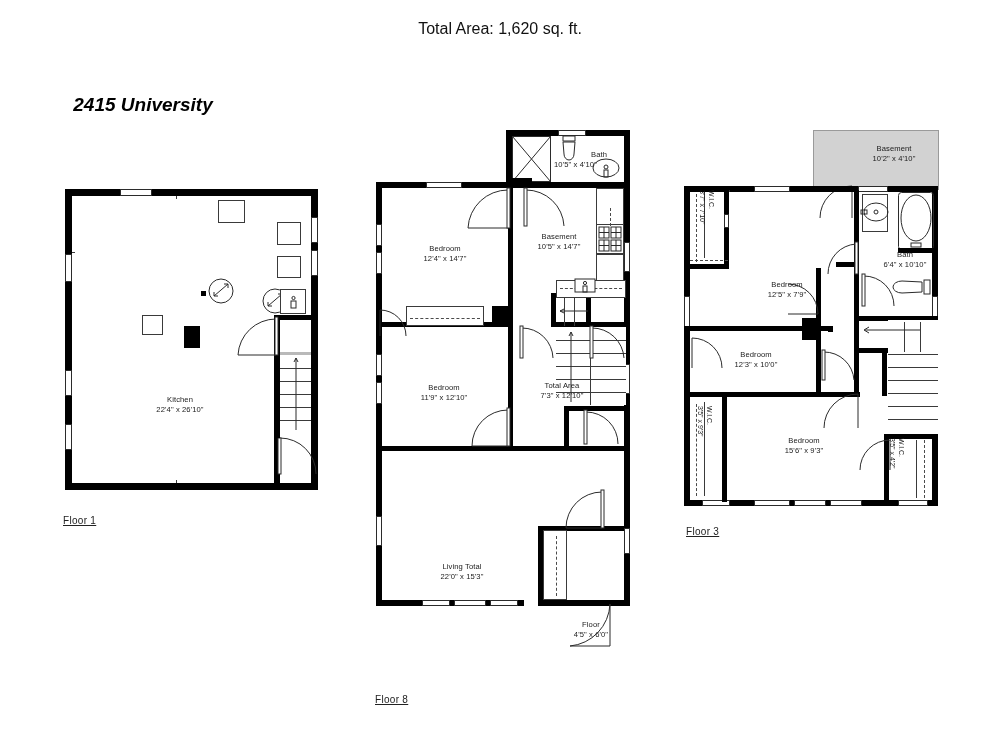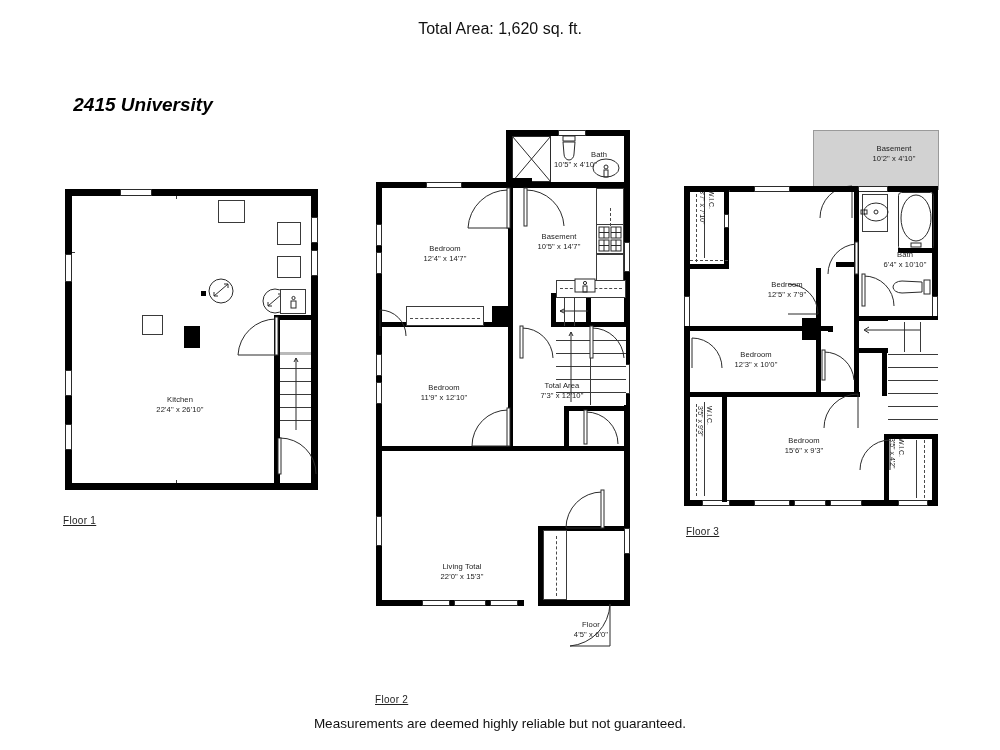"Floor 2" div.floor-label { text: 2 -> 8 }
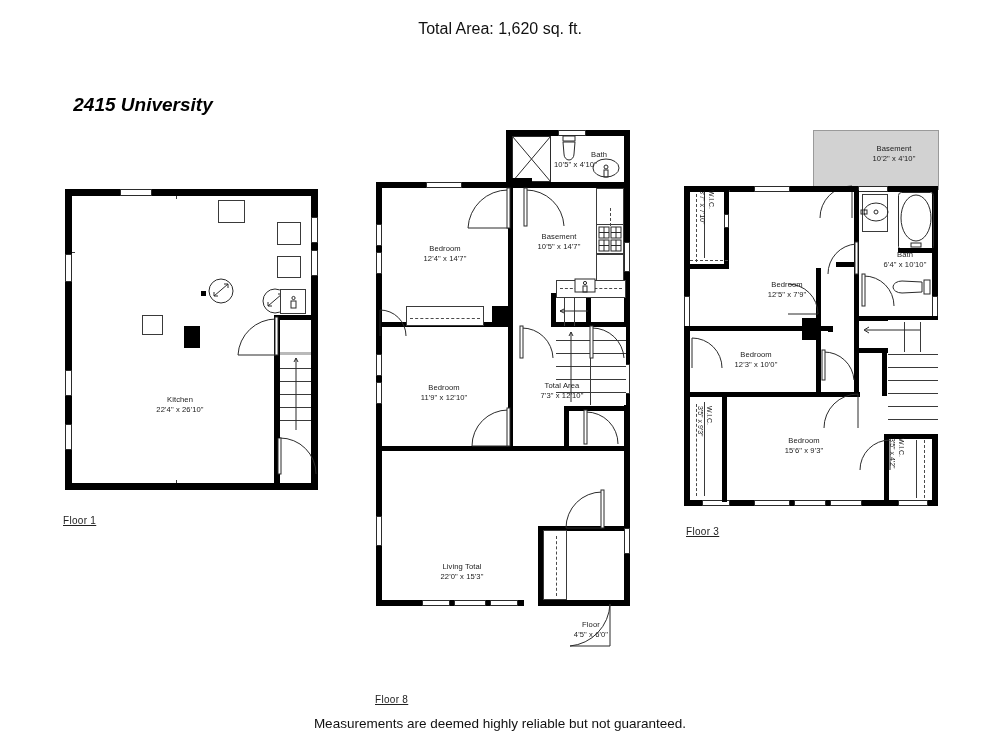"Measurements are deemed highly reliable" div { html: <div>Measurements are deemed highly reliable but not guaranteed.</div> -> none }
